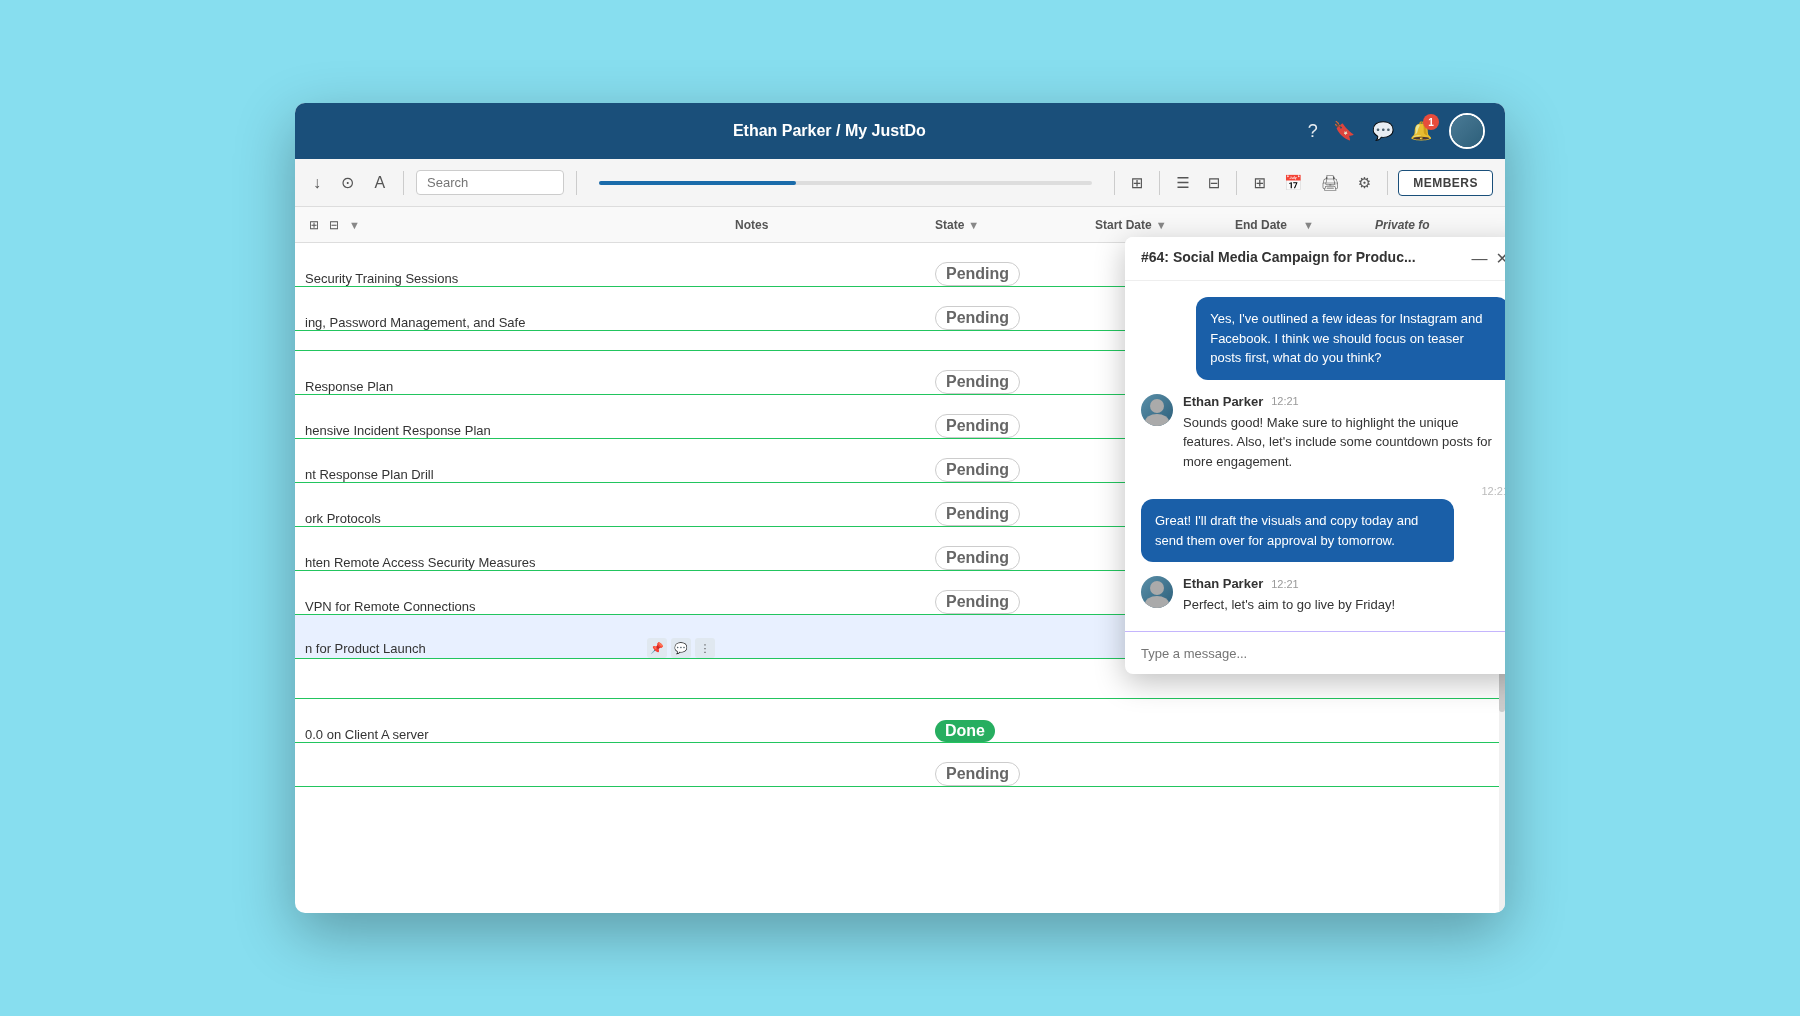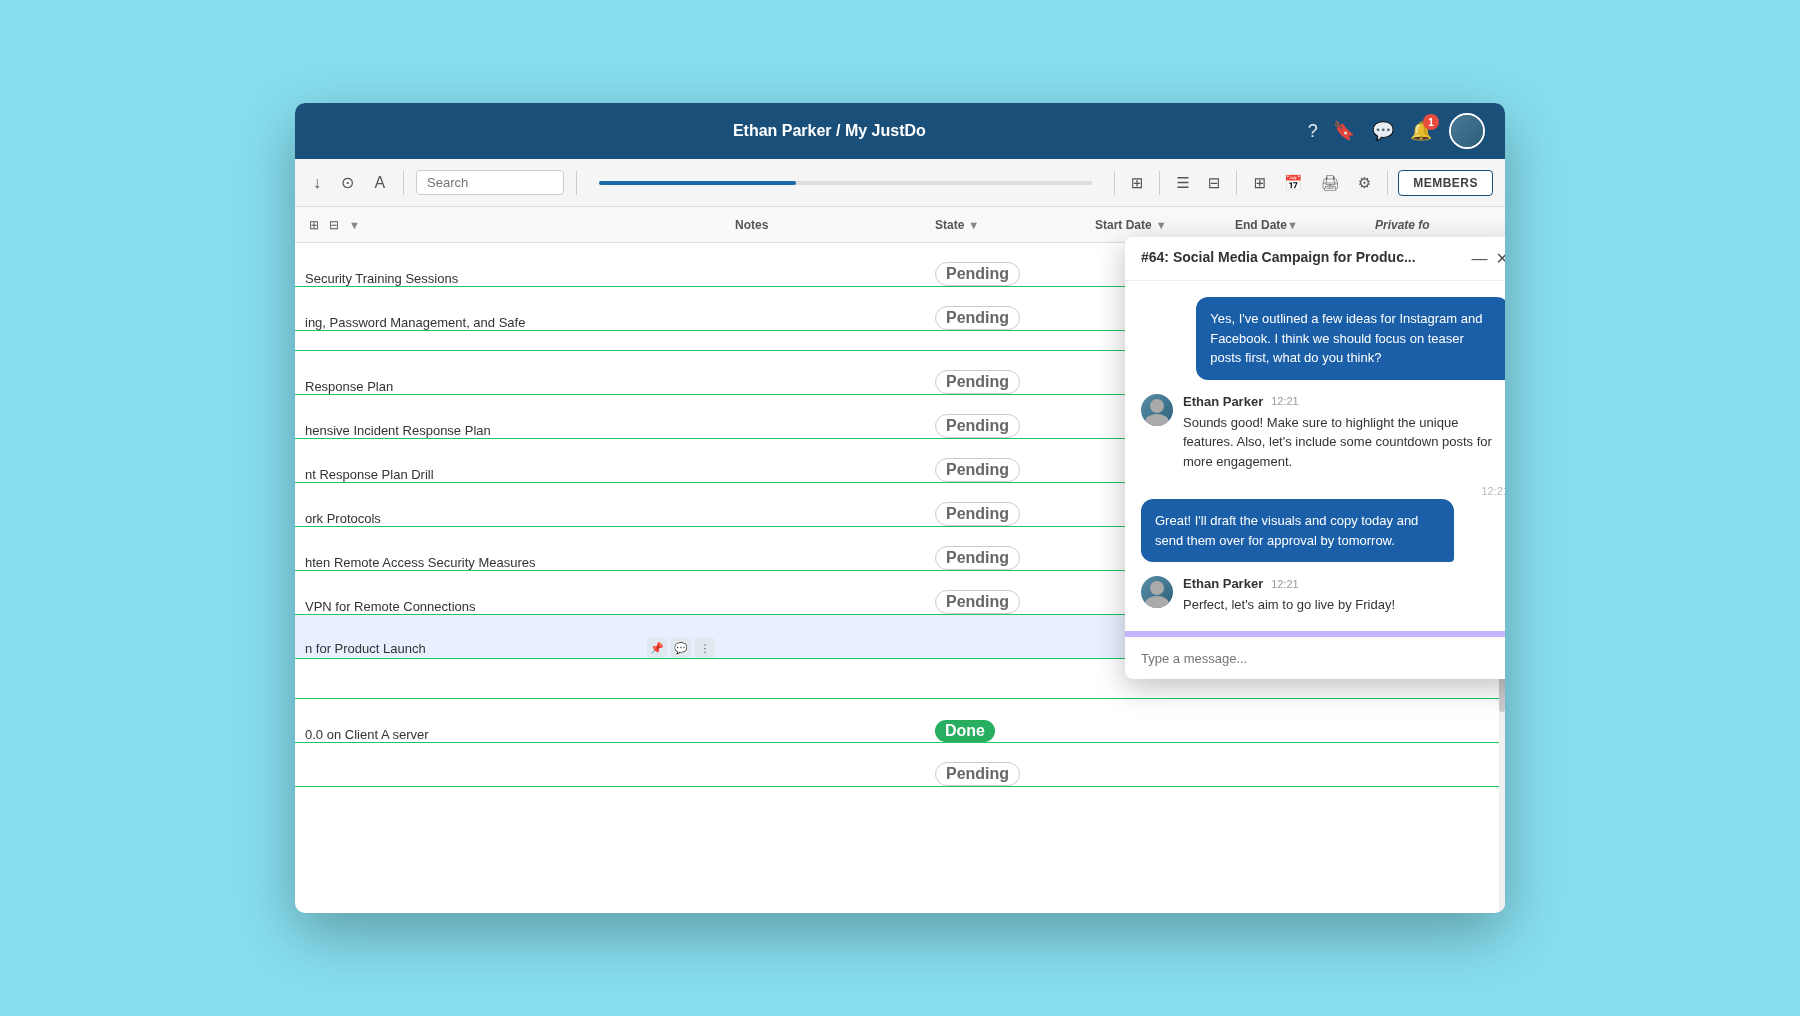"End Date" .col-end { gap: 0 -> 16px }
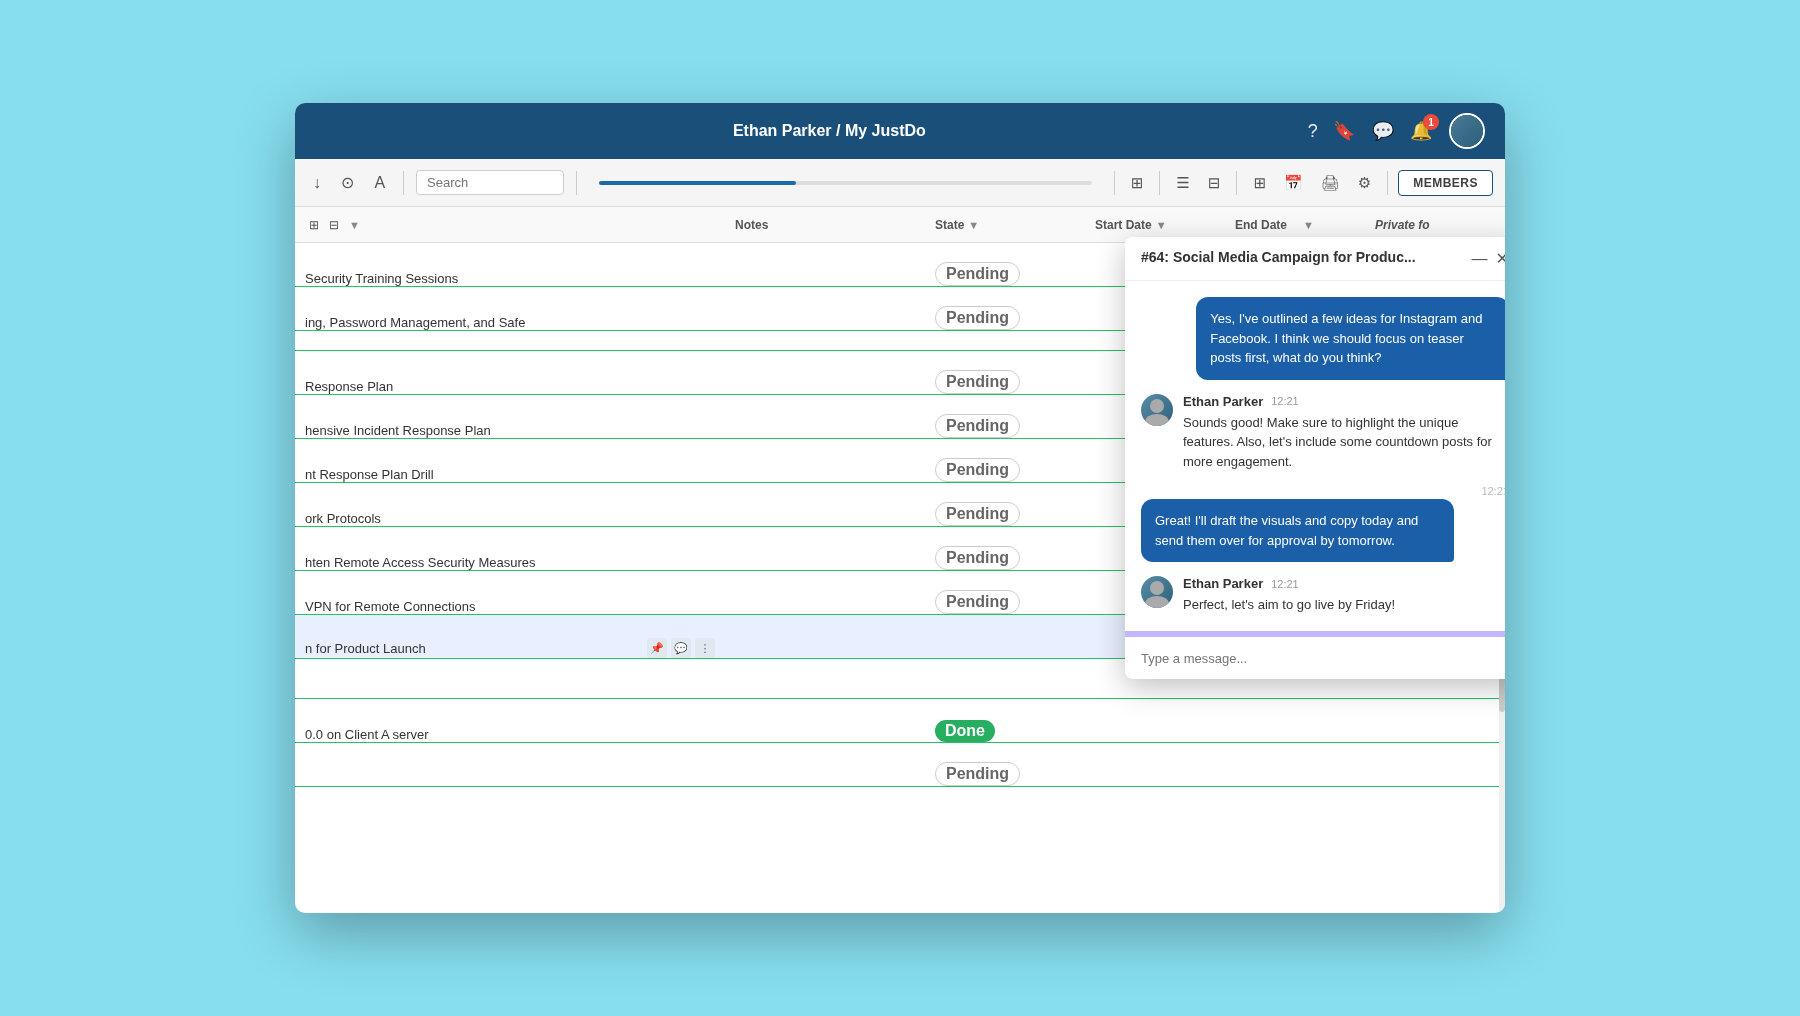"Type a message..." .chat-input-area { border-top: 6px solid #c4b5fd -> 1px solid #c4b5fd }
